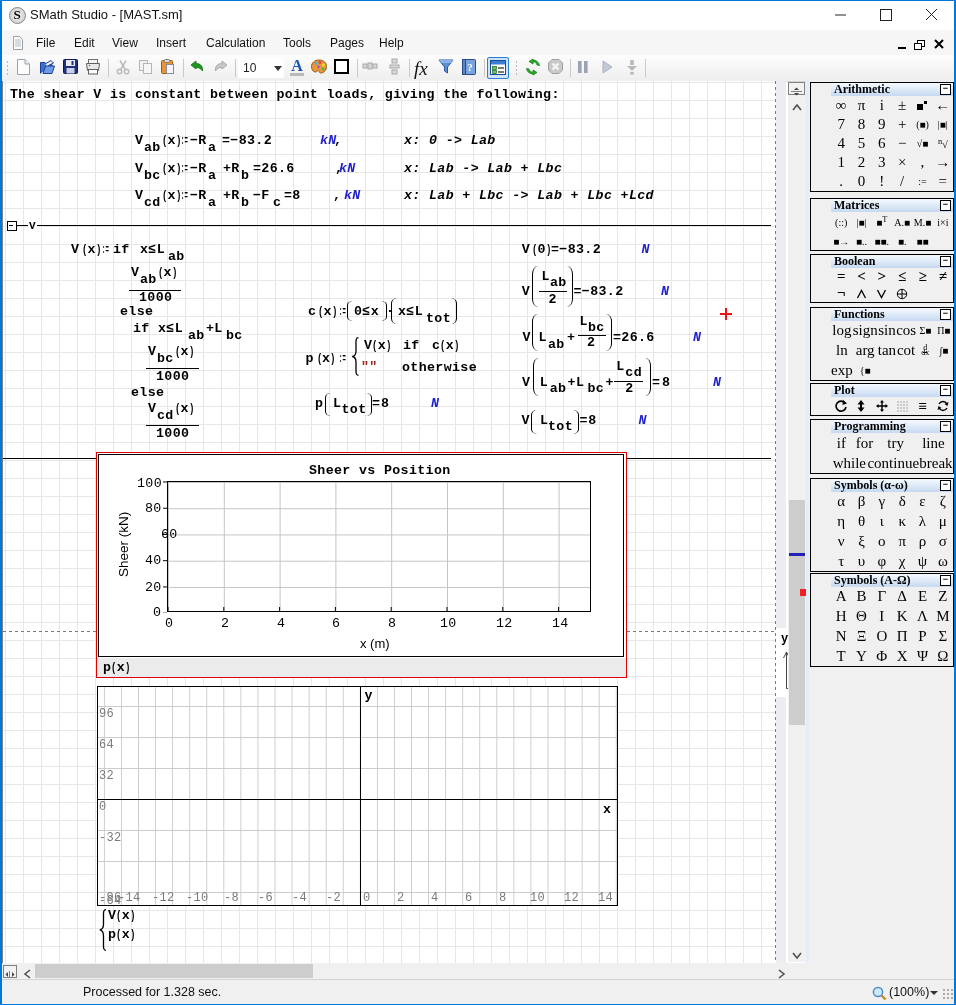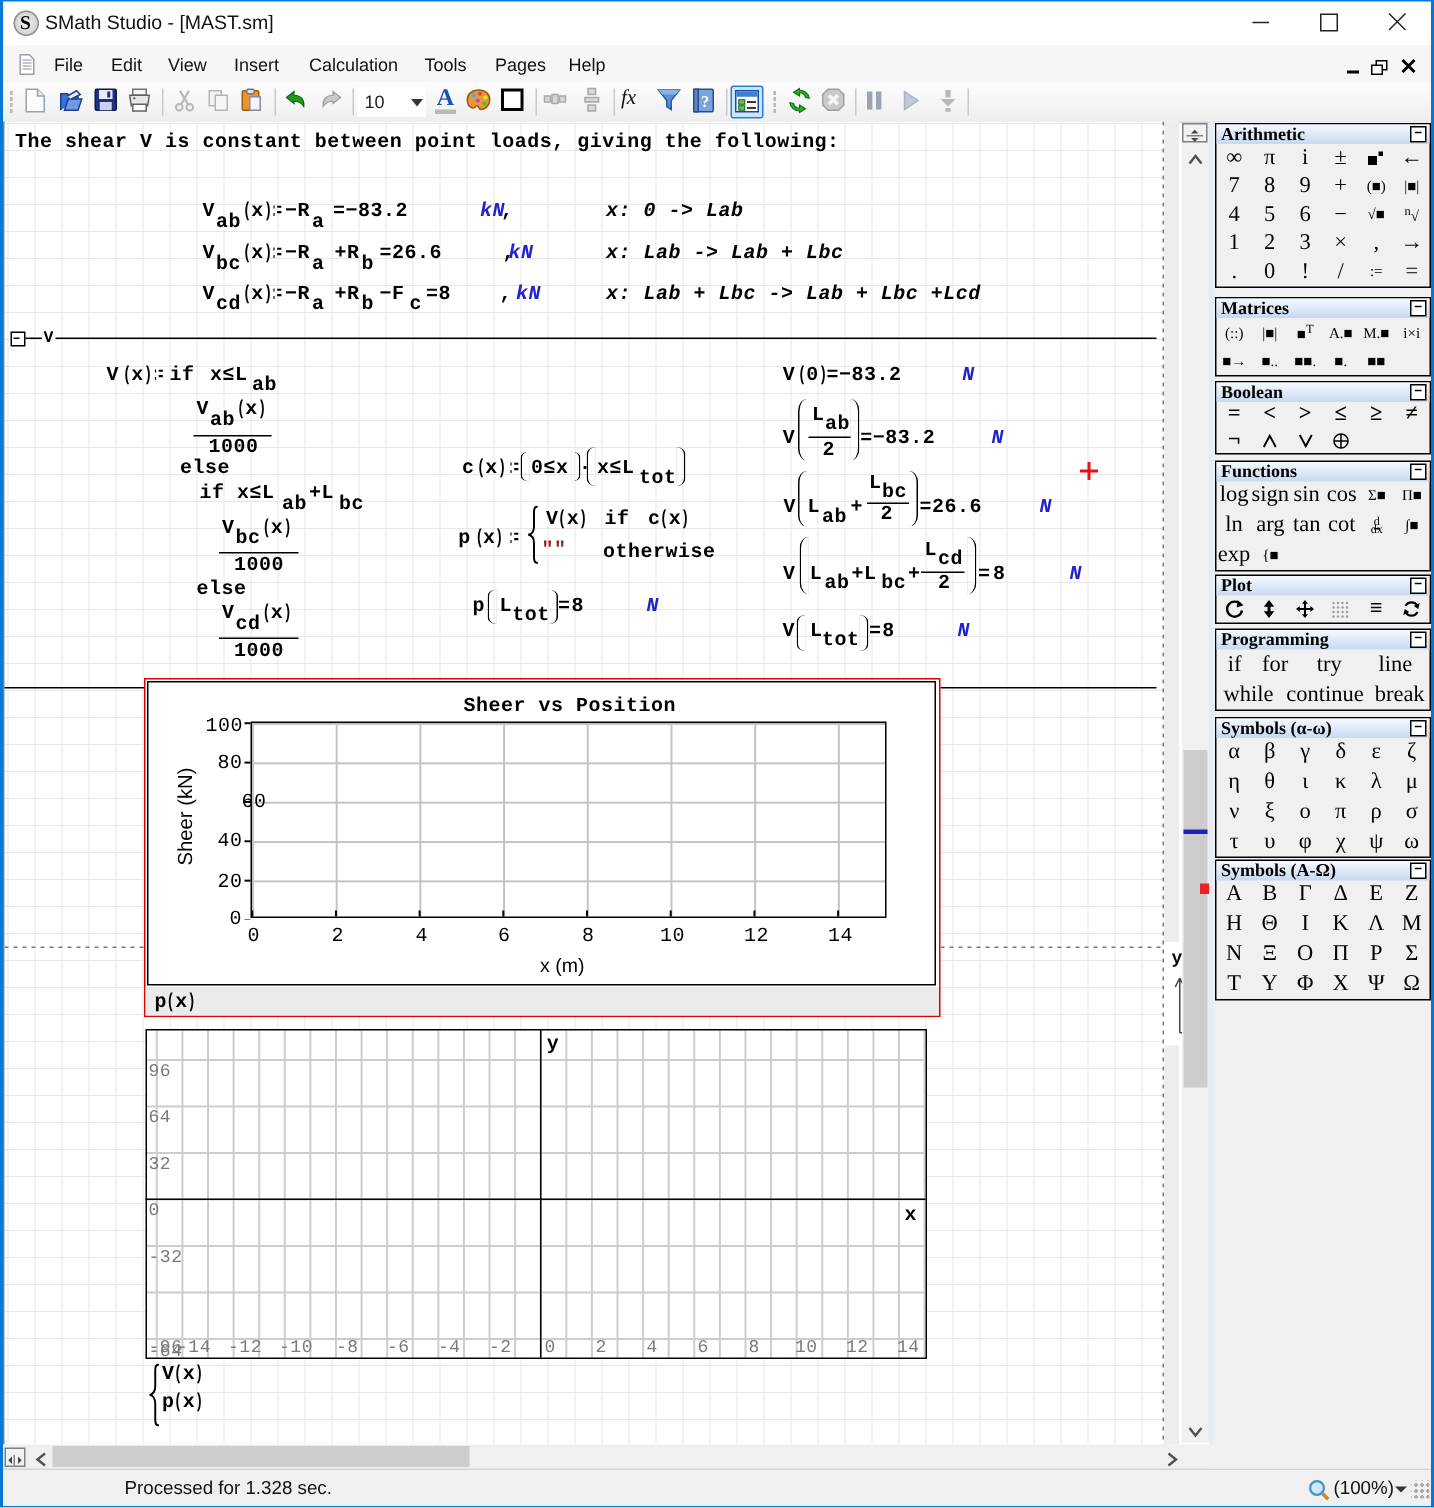"fx" div.abs { font-size: 14px -> 19px }
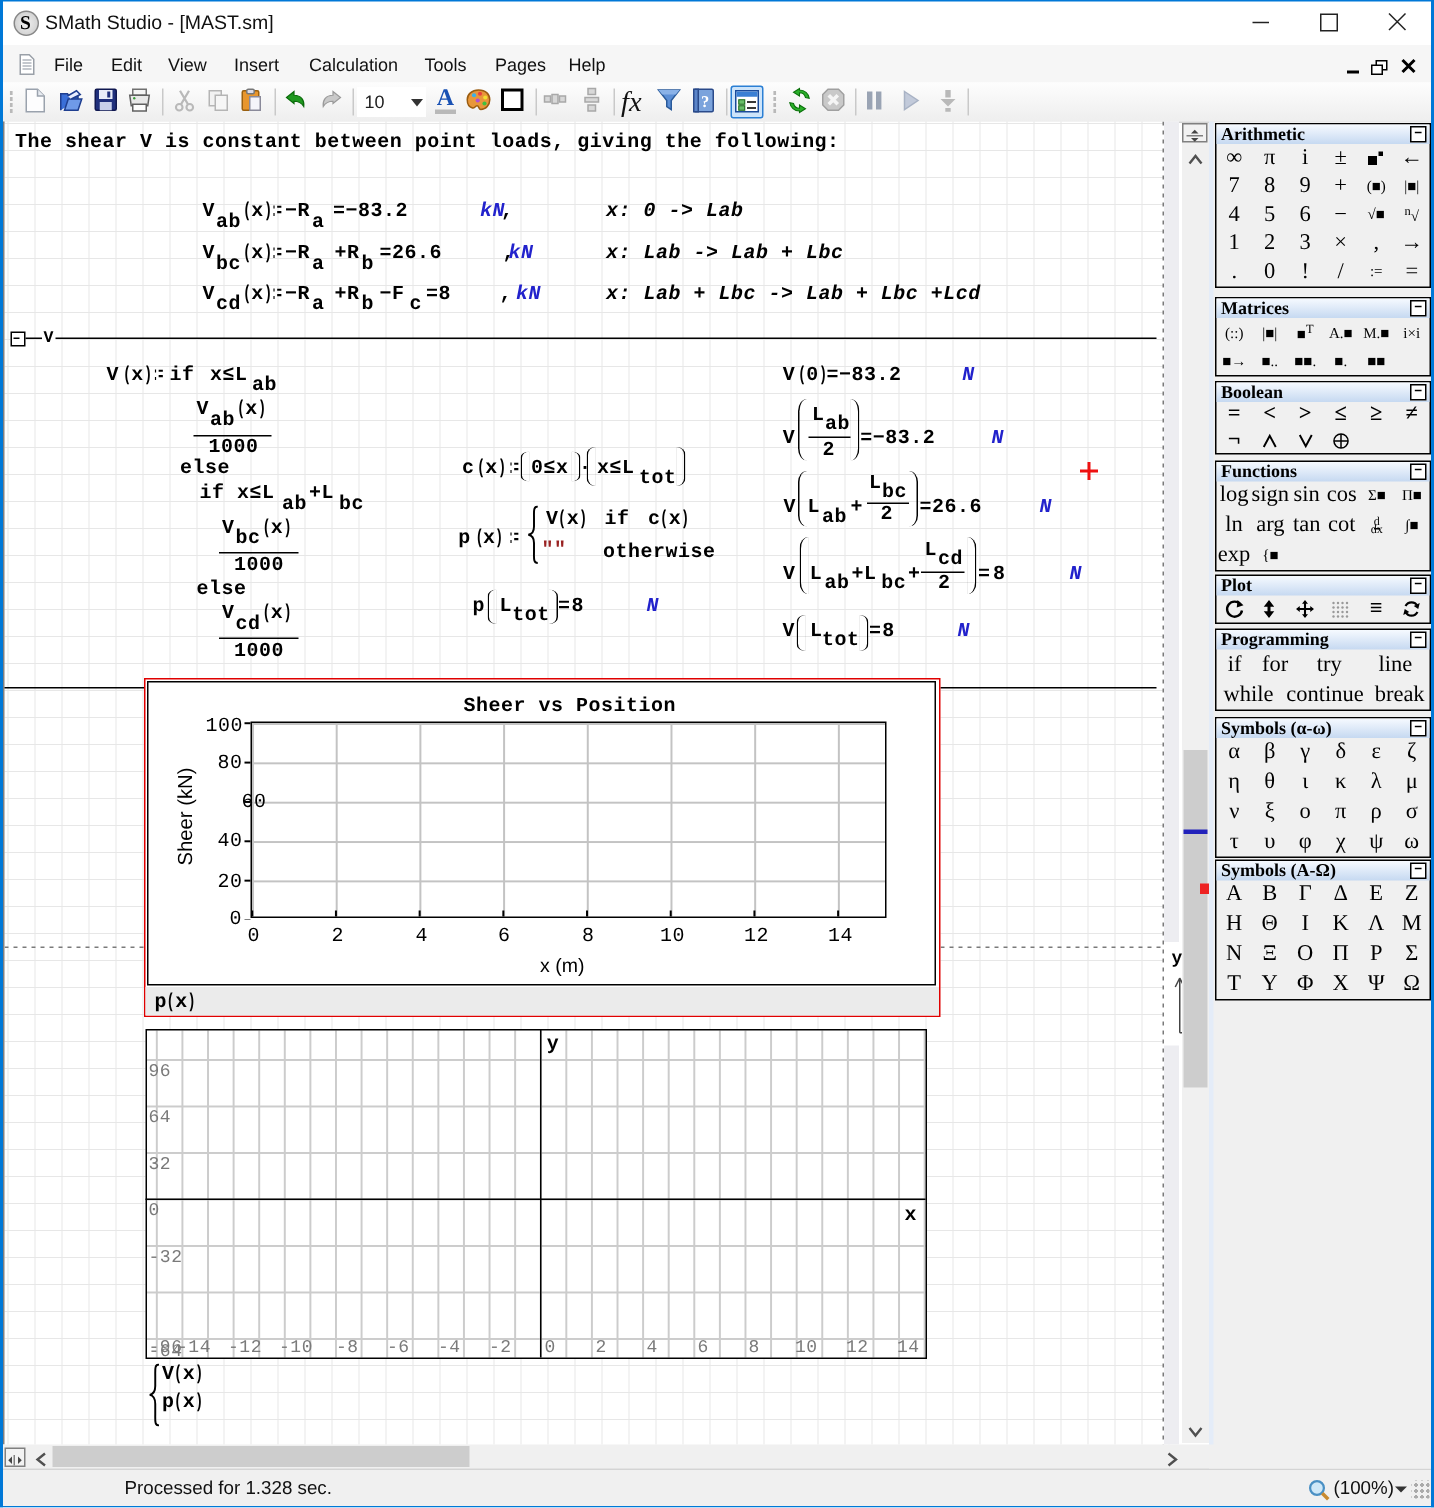"Arithmetic" .panel { padding-left: none -> 20px }
